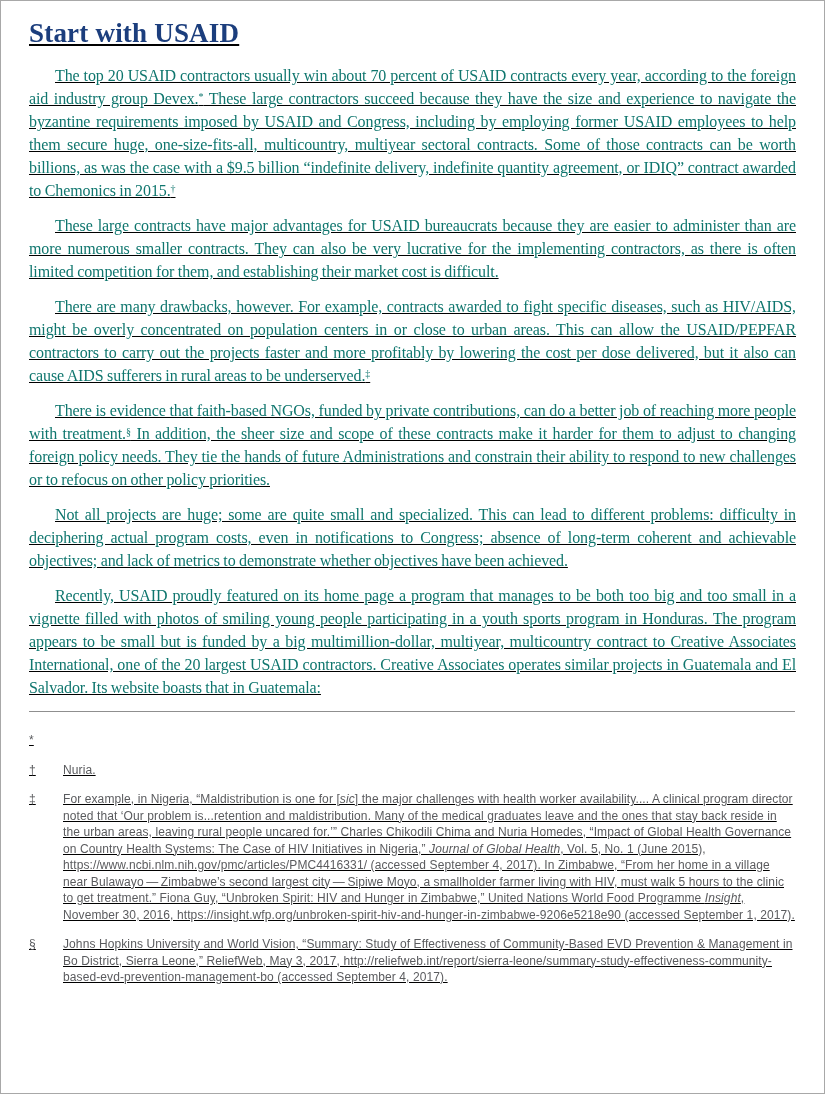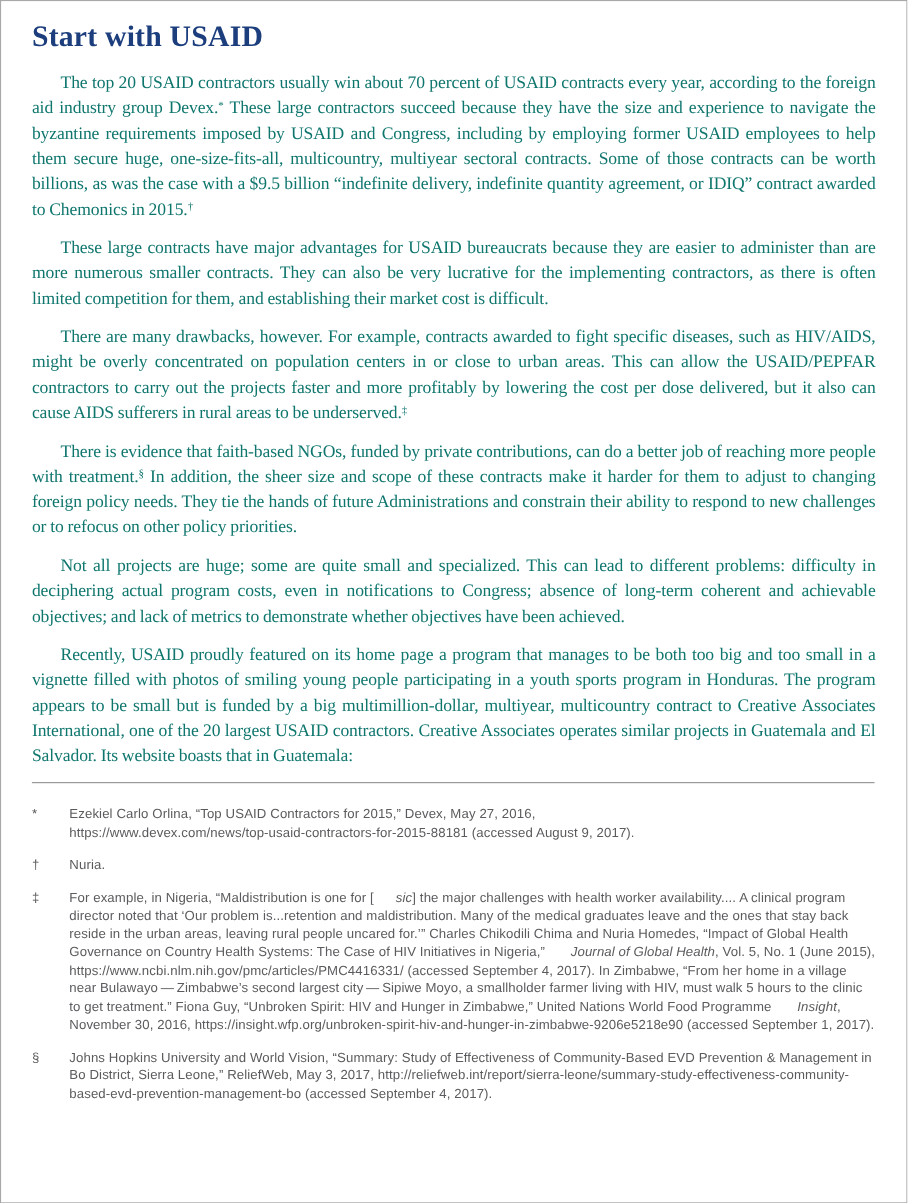"Start with USAID" .page { text-decoration: none -> underline }
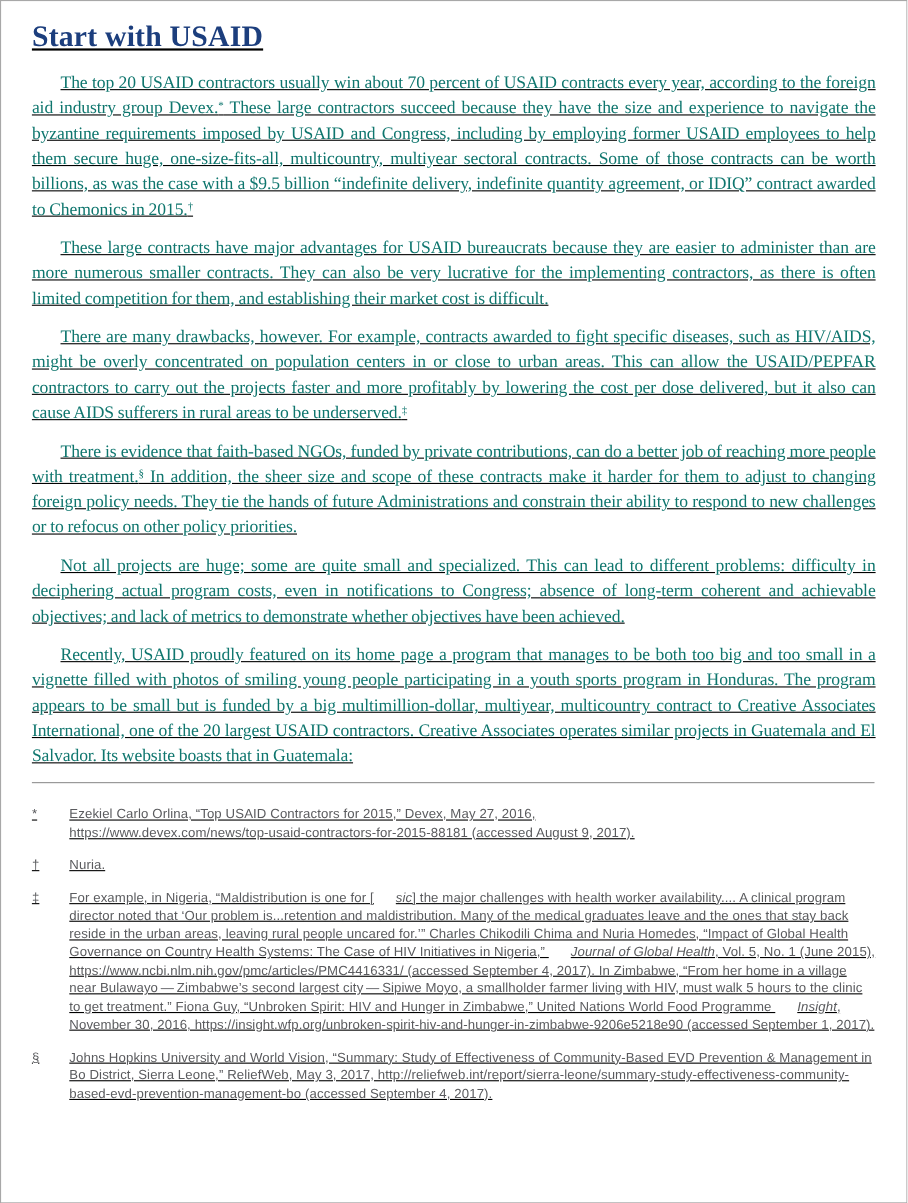"Ezekiel Carlo Orlina, “Top USAID" span { html: <span>Ezekiel Carlo Orlina, “Top USAID Contractors for 2015,” Devex, May 27, 2016,</span> -> none }
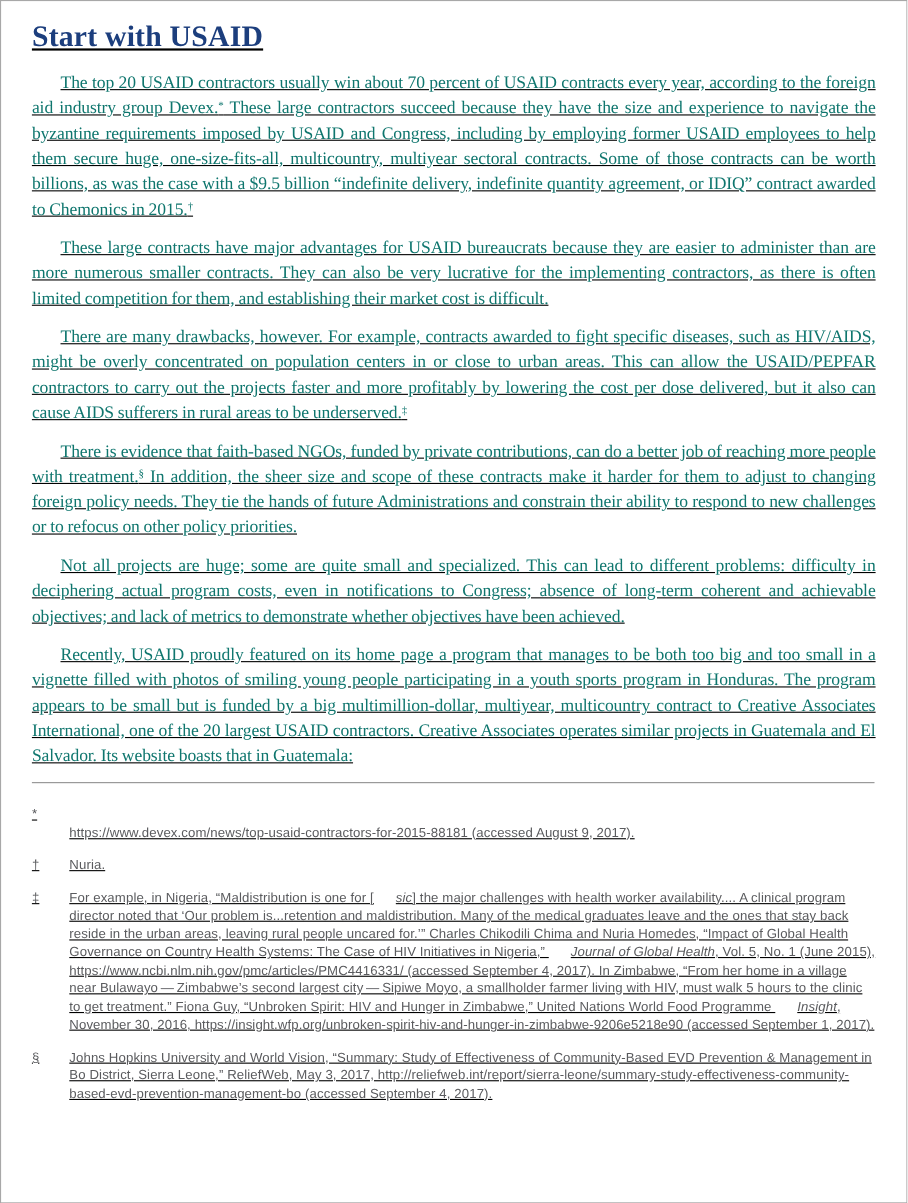"https://www.devex.com/news/top-usaid-con" span { html: <span>https://www.devex.com/news/top-usaid-contractors-for-2015-88181 (accessed August 9, 2017).</span> -> none }
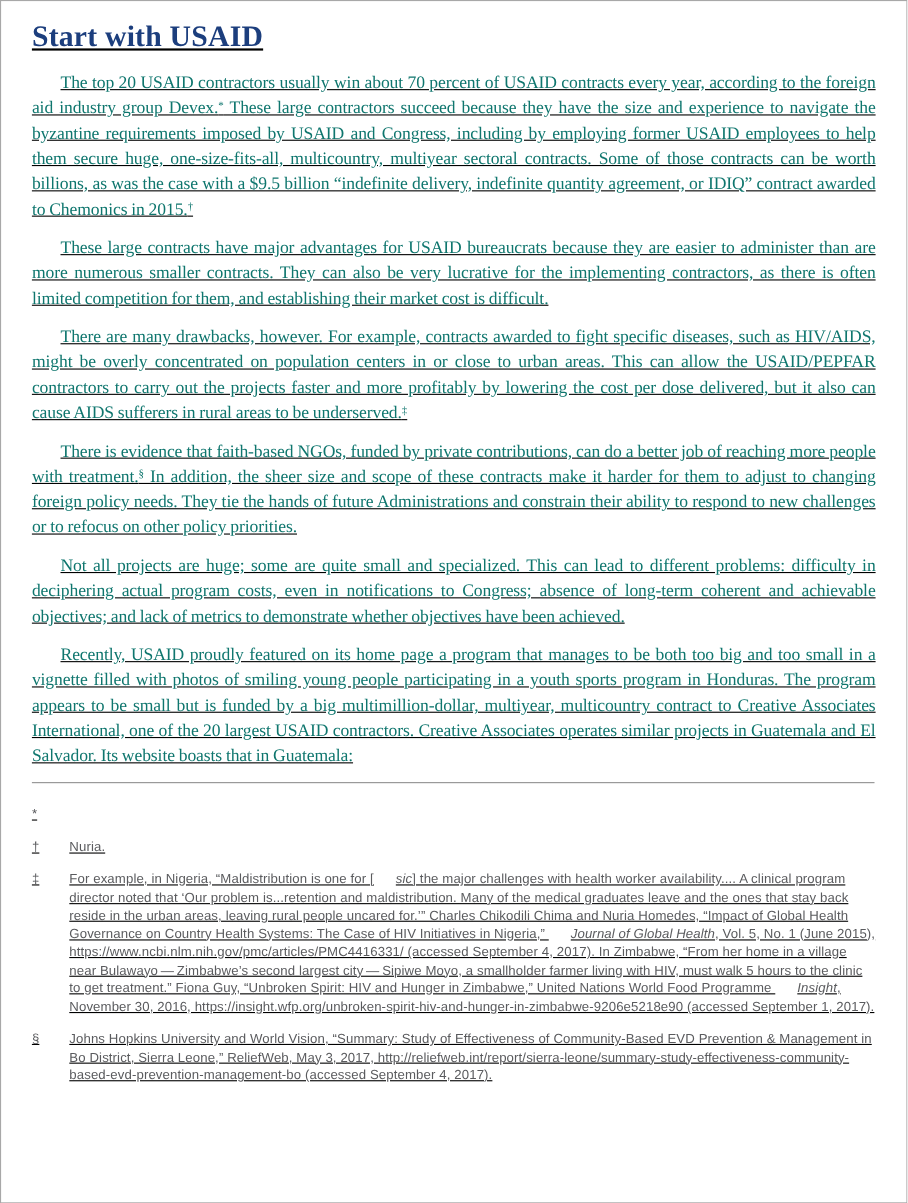"sic" .italic { margin-left: 20px -> none }
